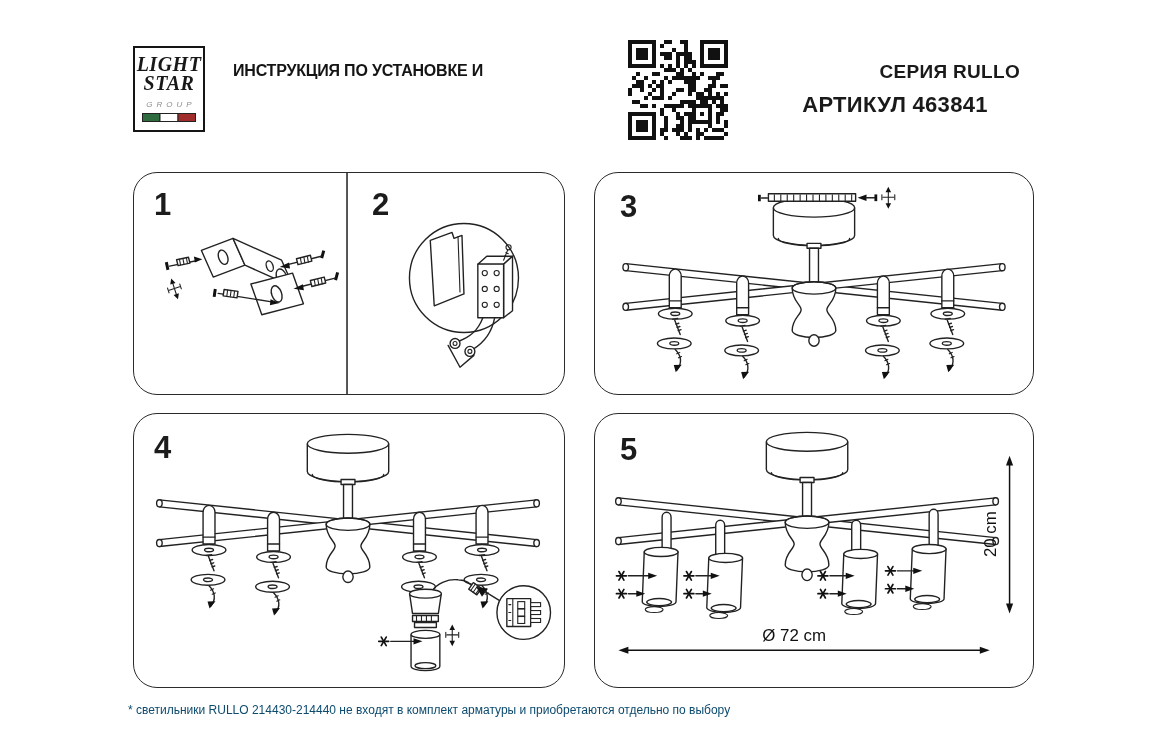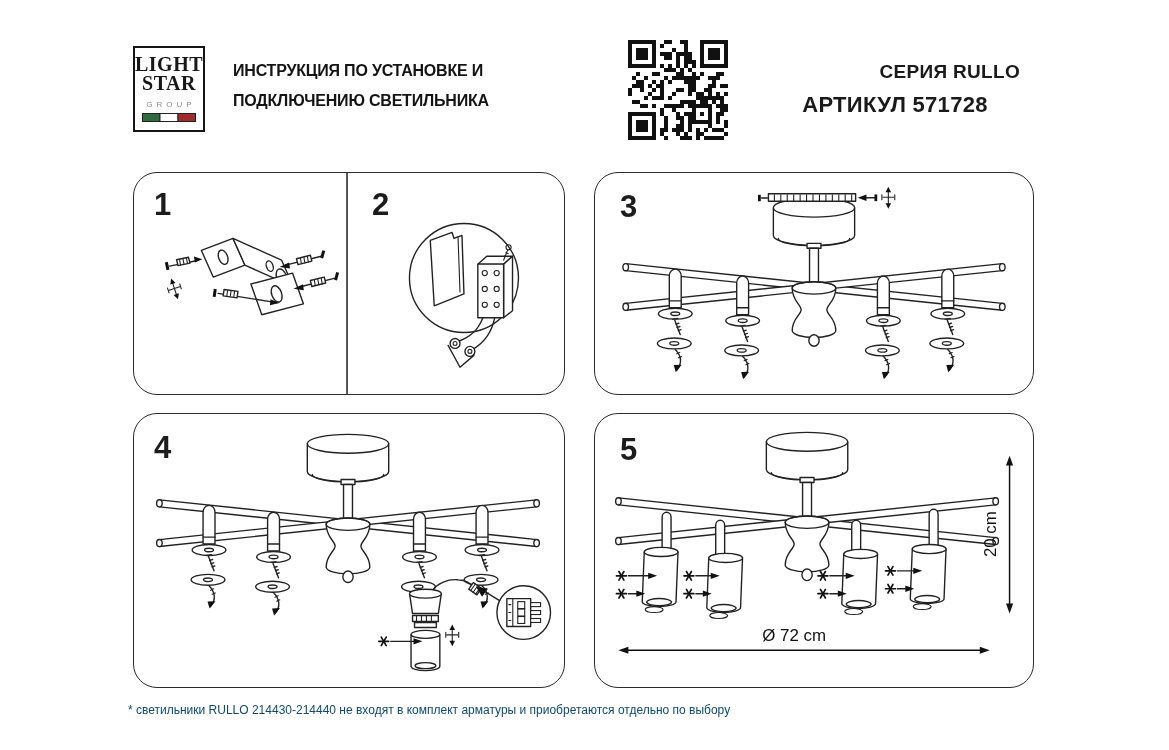"LIGHT" .logo-box { font-style: none -> italic }
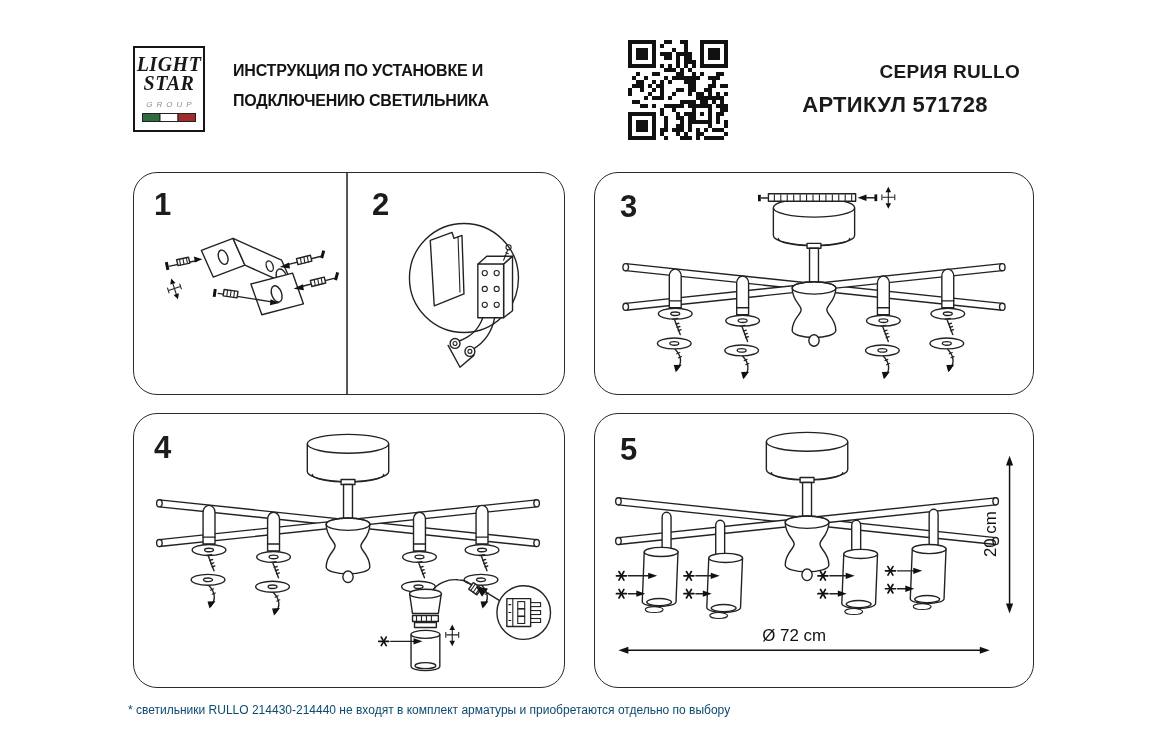"ПОДКЛЮЧЕНИЮ СВЕТИЛЬНИКА" div { html: <div>ПОДКЛЮЧЕНИЮ СВЕТИЛЬНИКА</div> -> none }
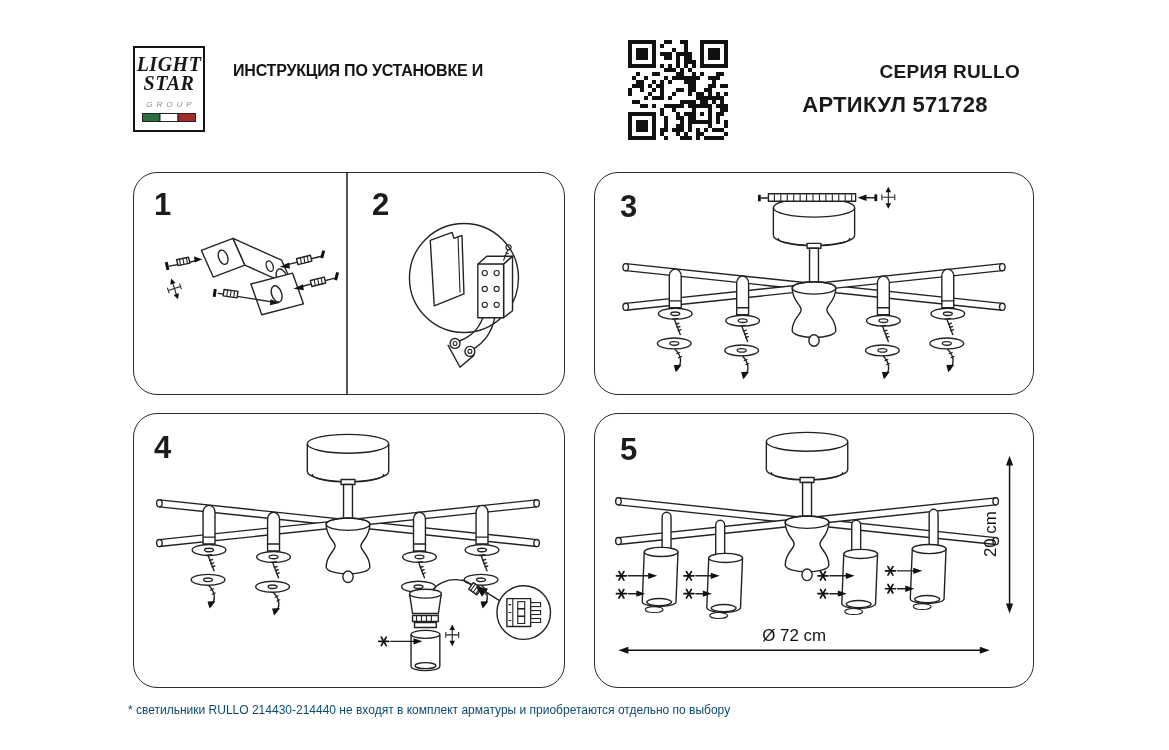"АРТИКУЛ 571728" div.article-line { text: 571728 -> 463841 }
